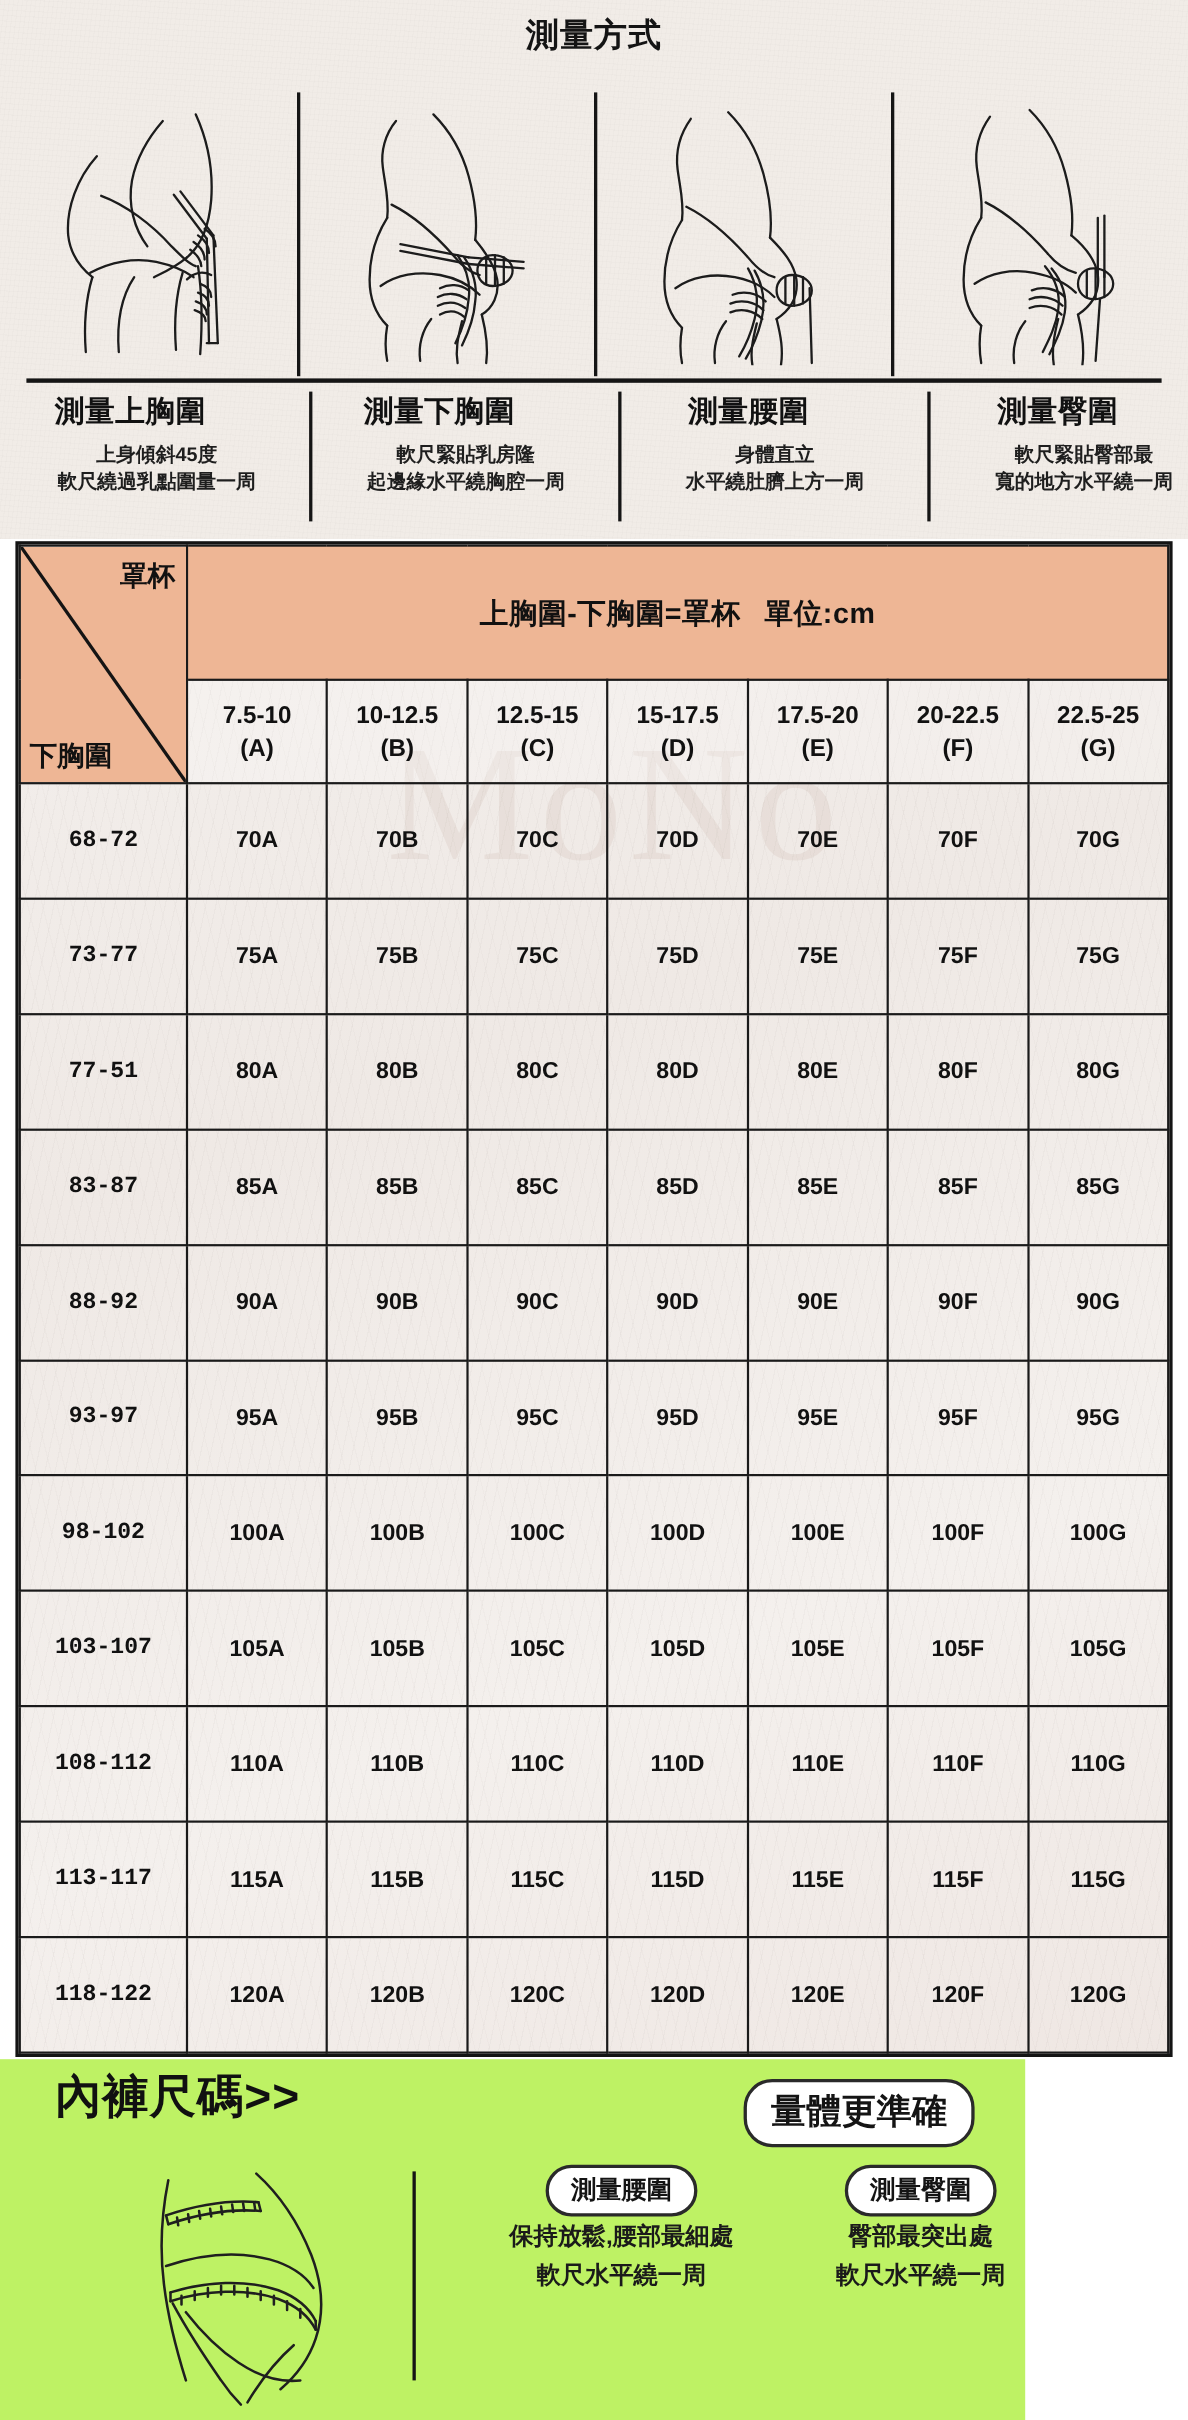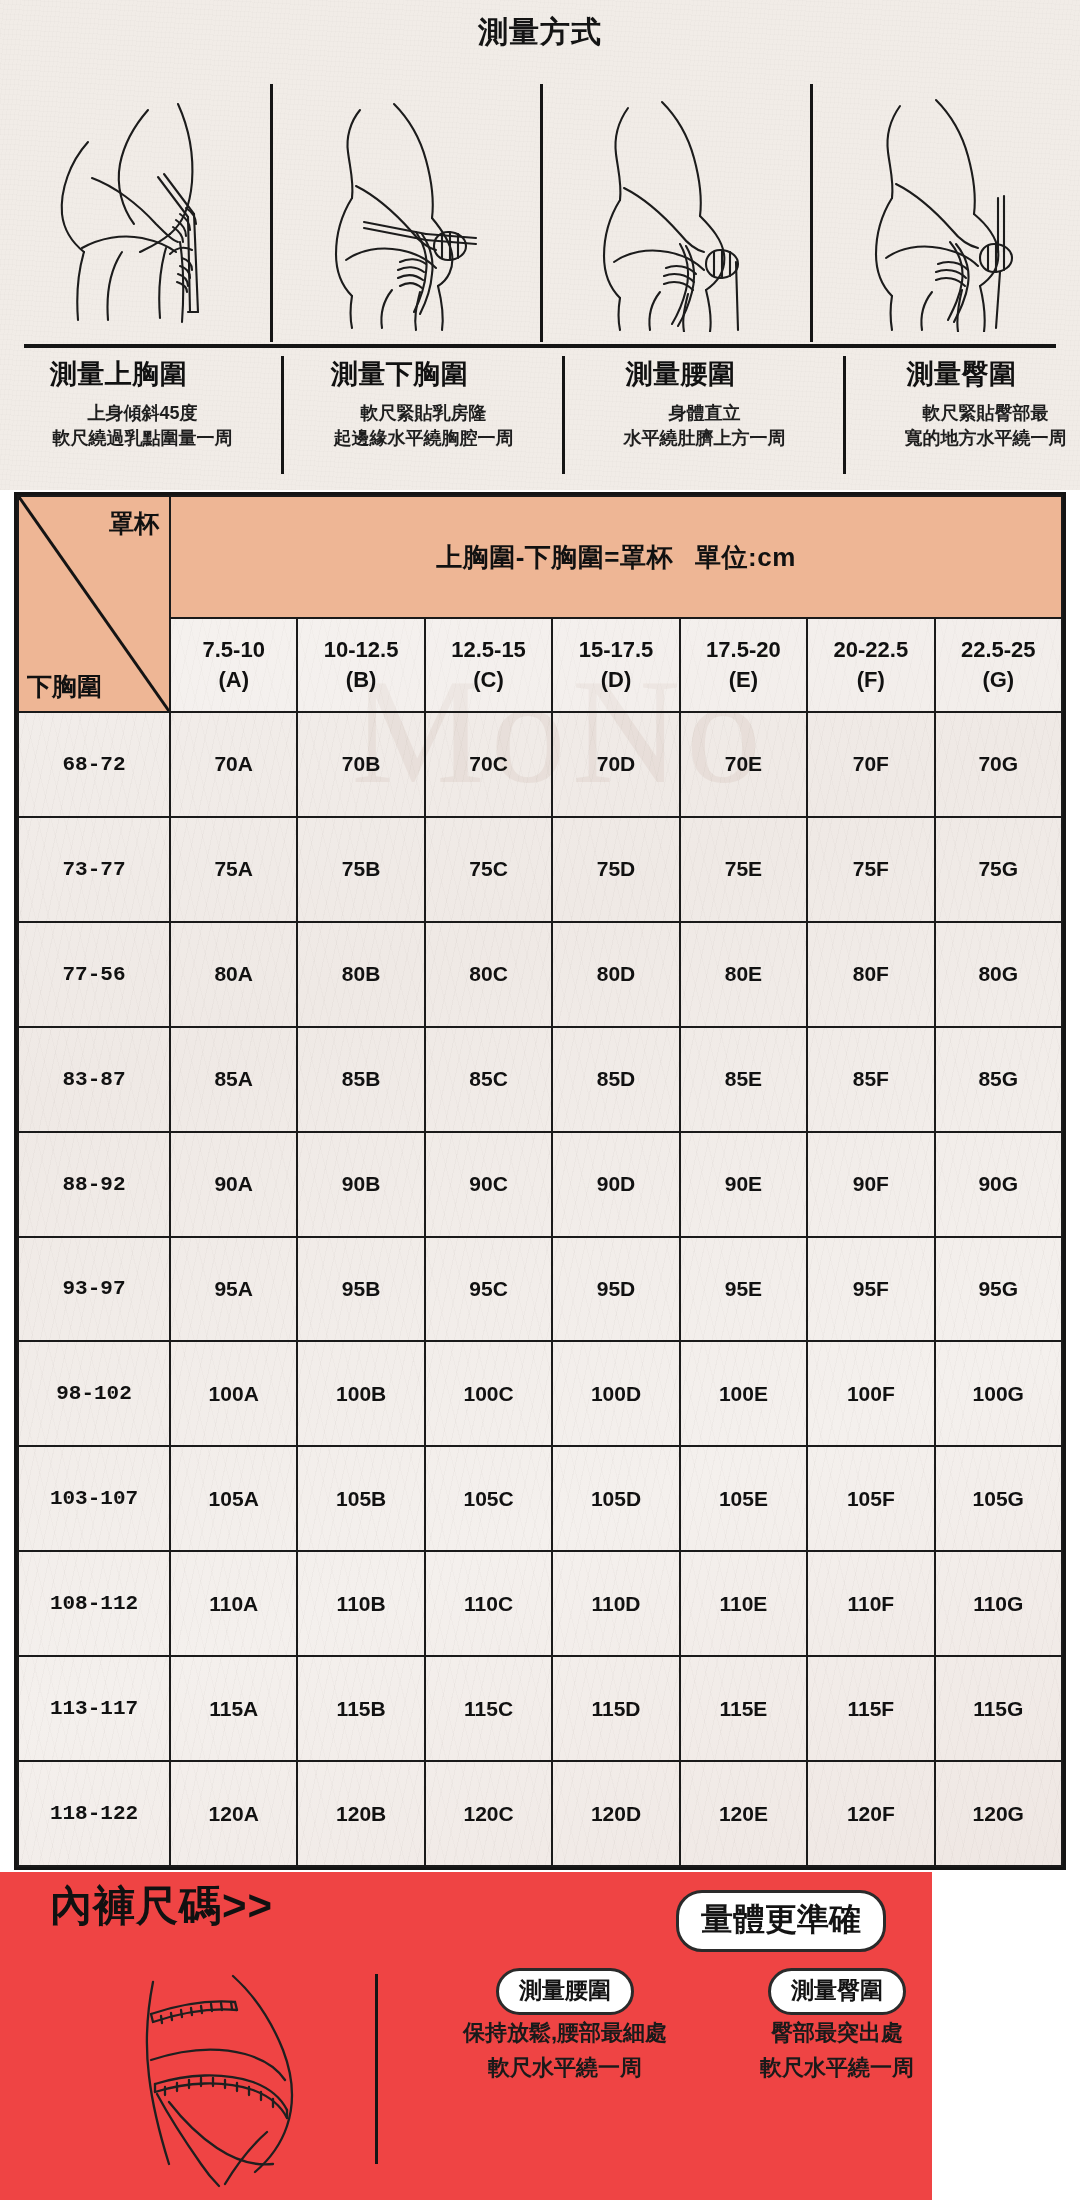"77-56" td.rowhead { text: 77-56 -> 77-51 }
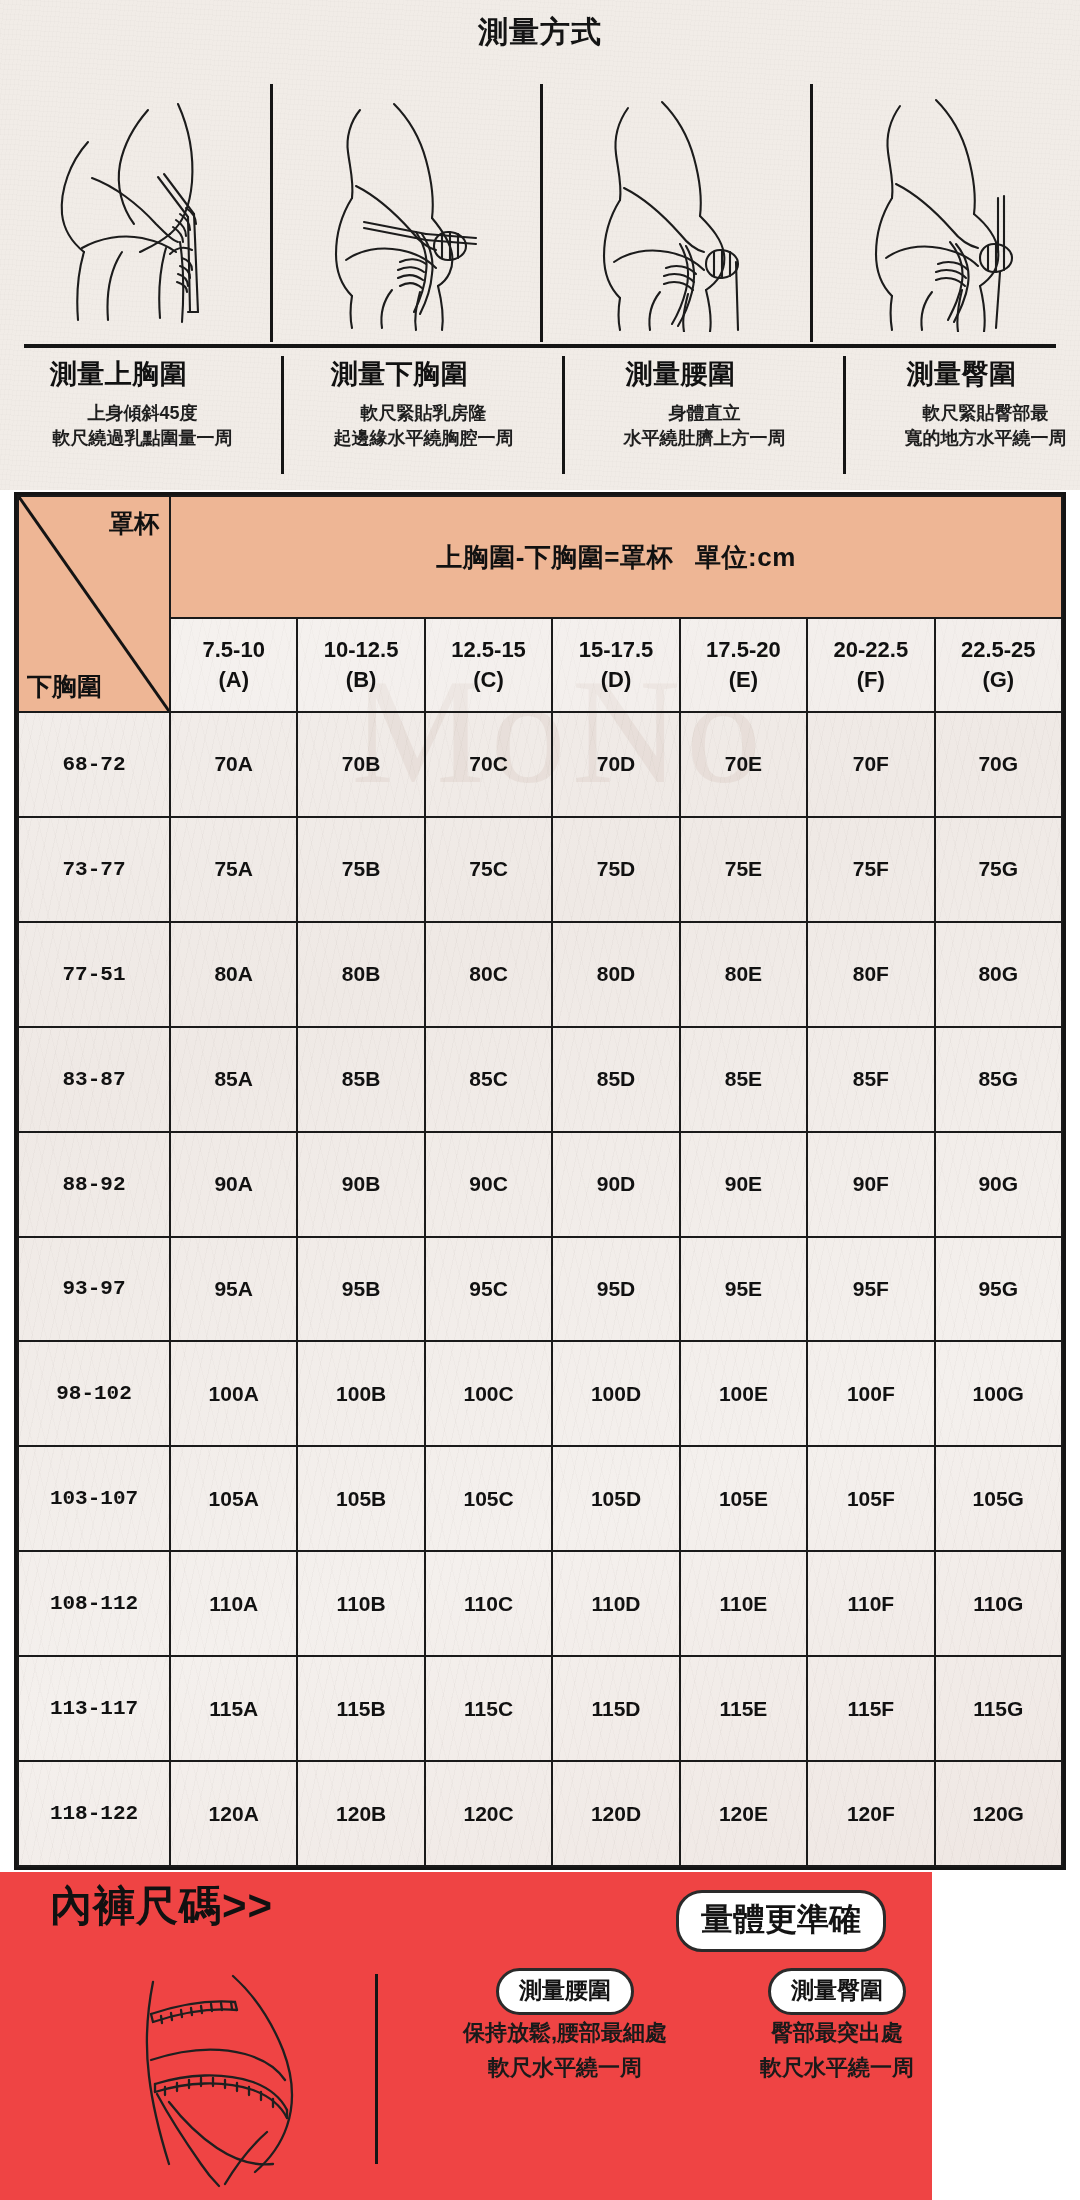"內褲尺碼>>" .bottom-section { background: #ef4444 -> #bef264 }
